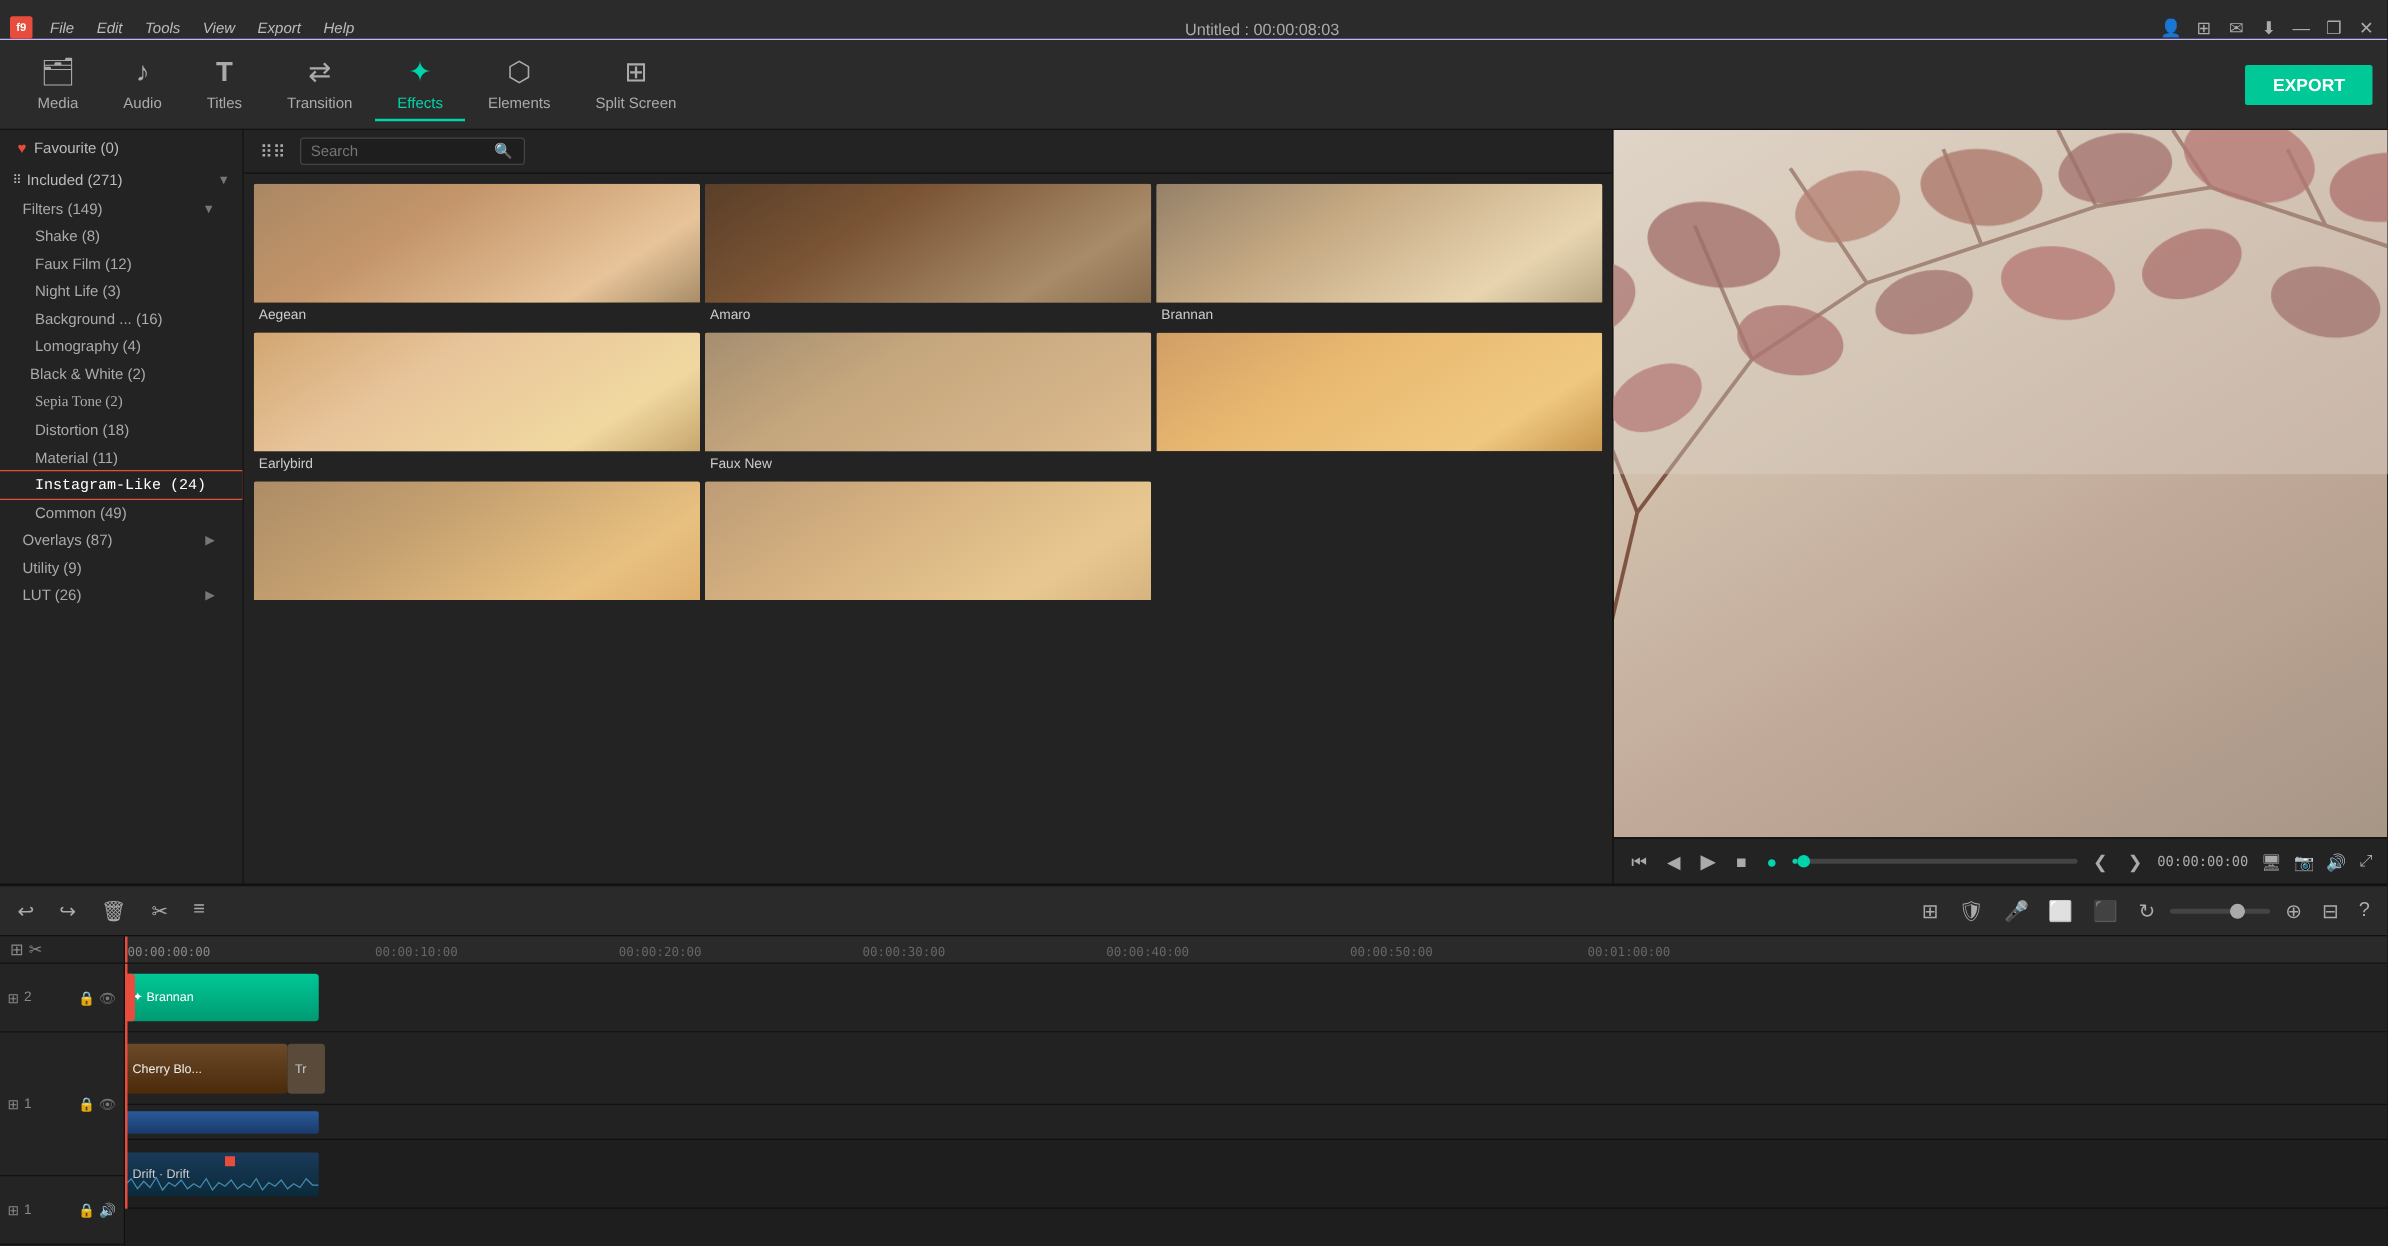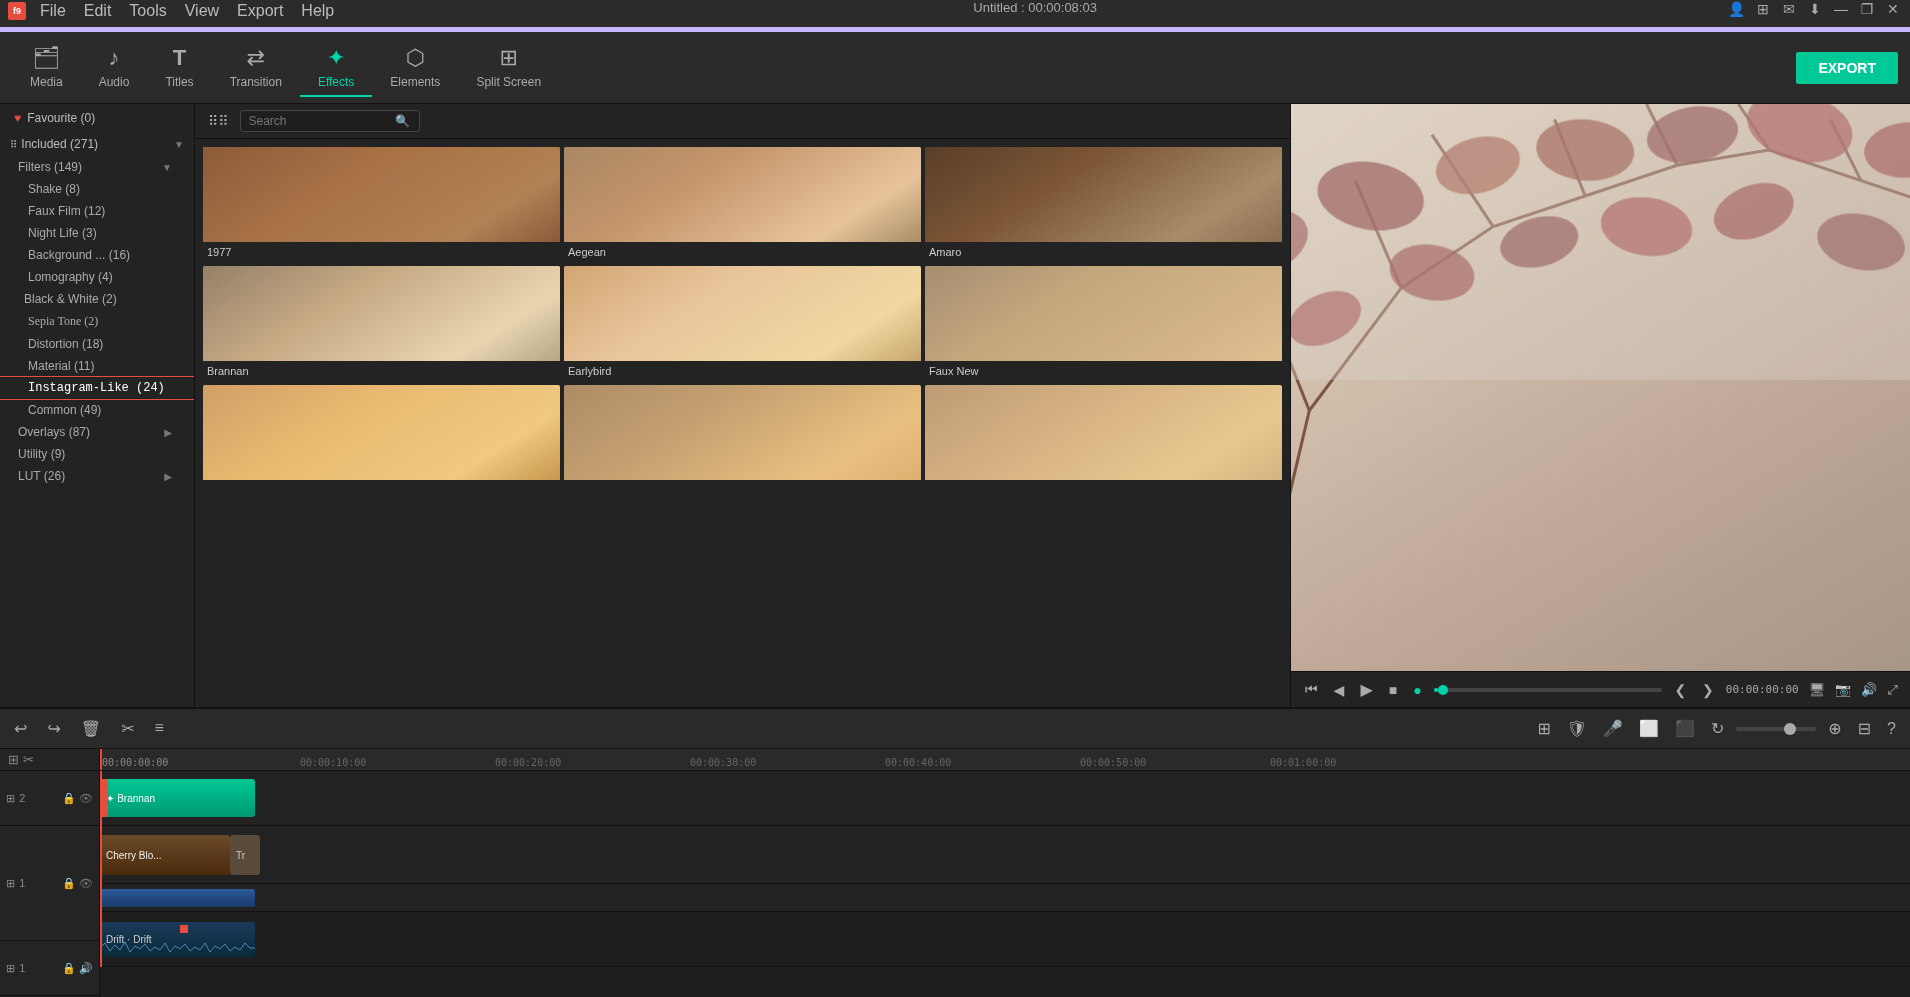"f9" .titlebar { align-items: flex-start -> flex-end; border-bottom: 5px solid #c4b5fd -> 1px solid #c4b5fd }
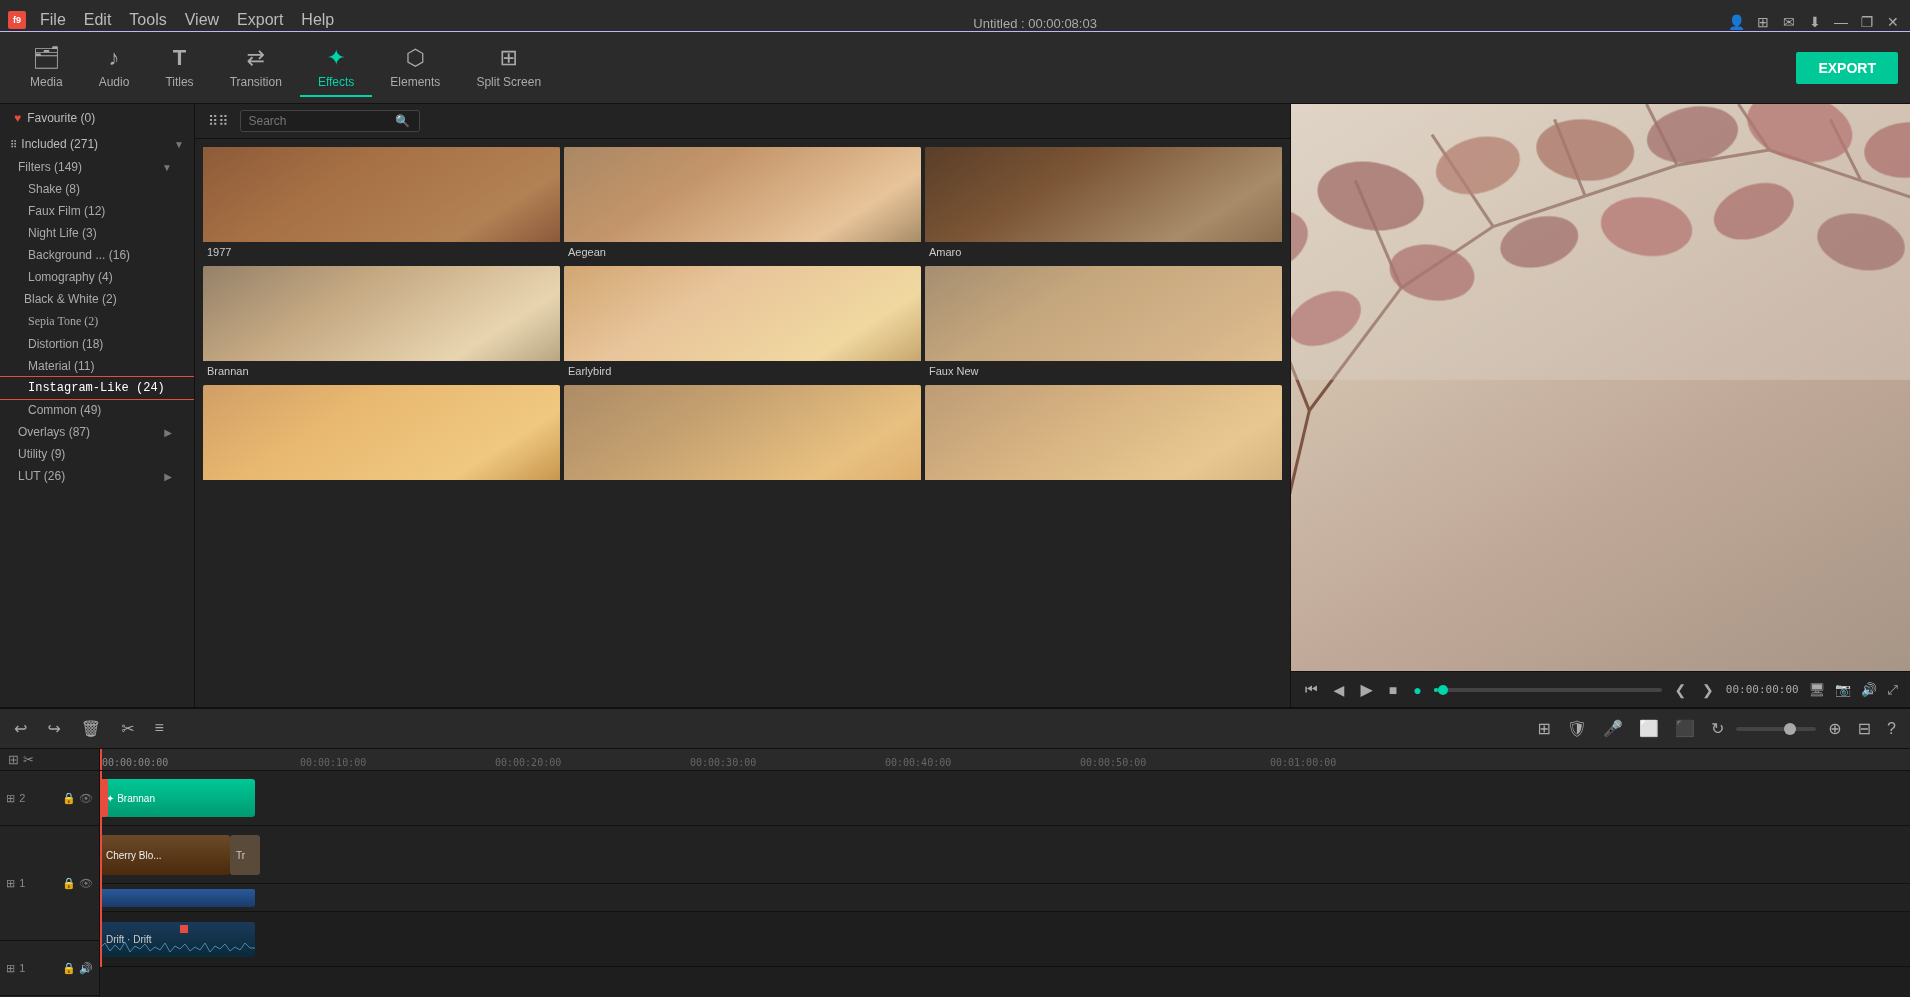"File" .titlebar-menu span { font-size: 16px -> 12px; font-style: none -> italic }
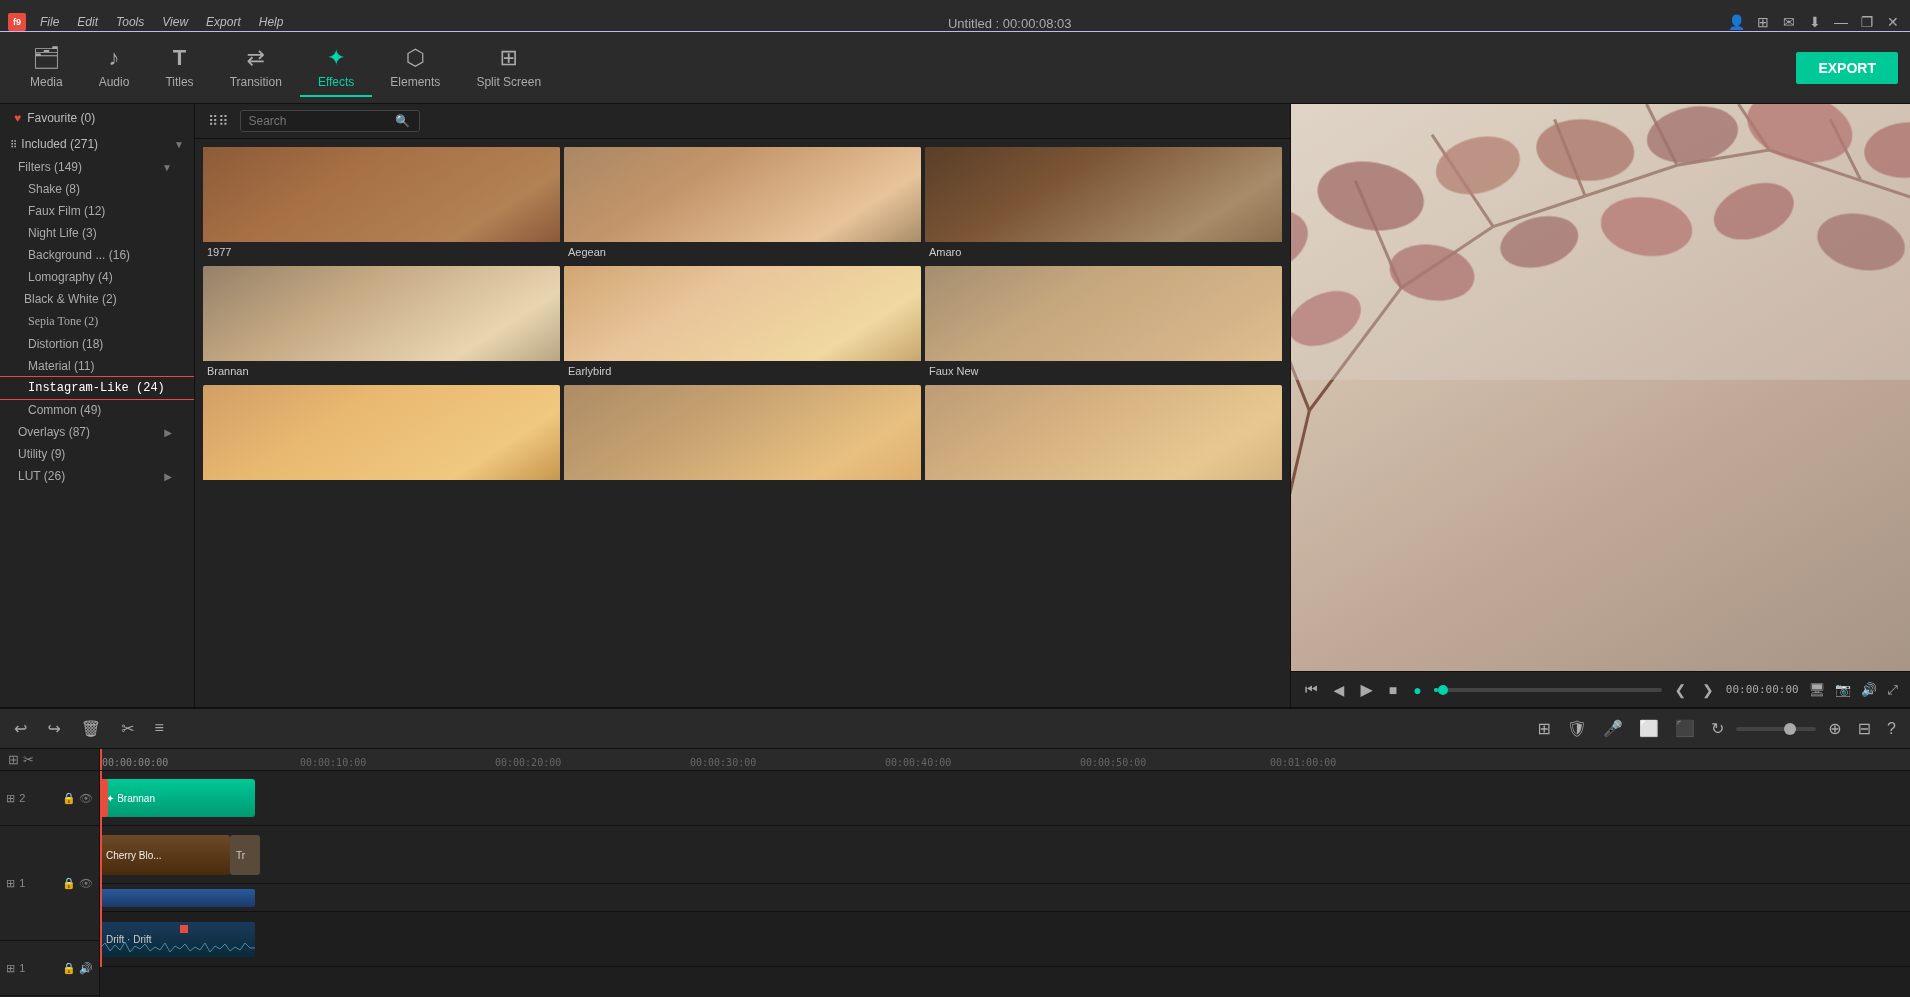"1977" div.effect-item { html: <div> <div> <svg> <defs> <linearGradient> <stop></stop> <stop></stop> <stop></stop> <stop></stop> </linearGradient> </defs> <rect></rect> <rect></rect> </svg> </div> <div>1977</div> </div> -> none }
